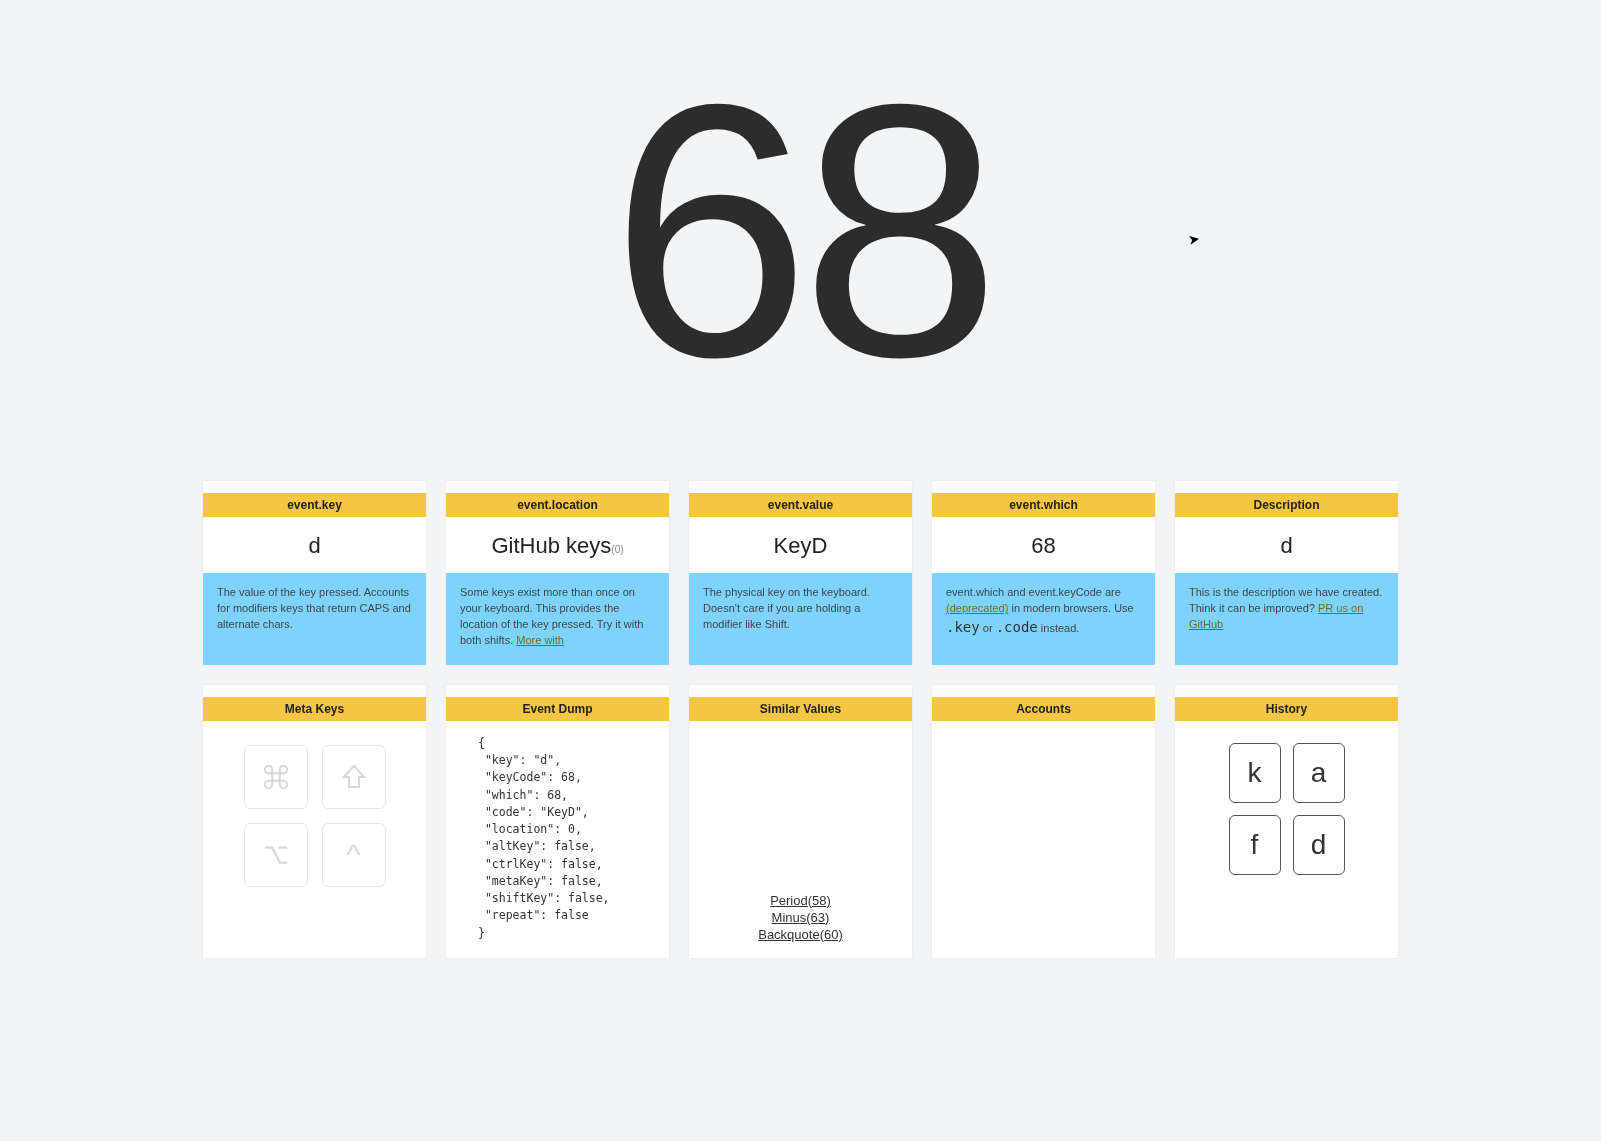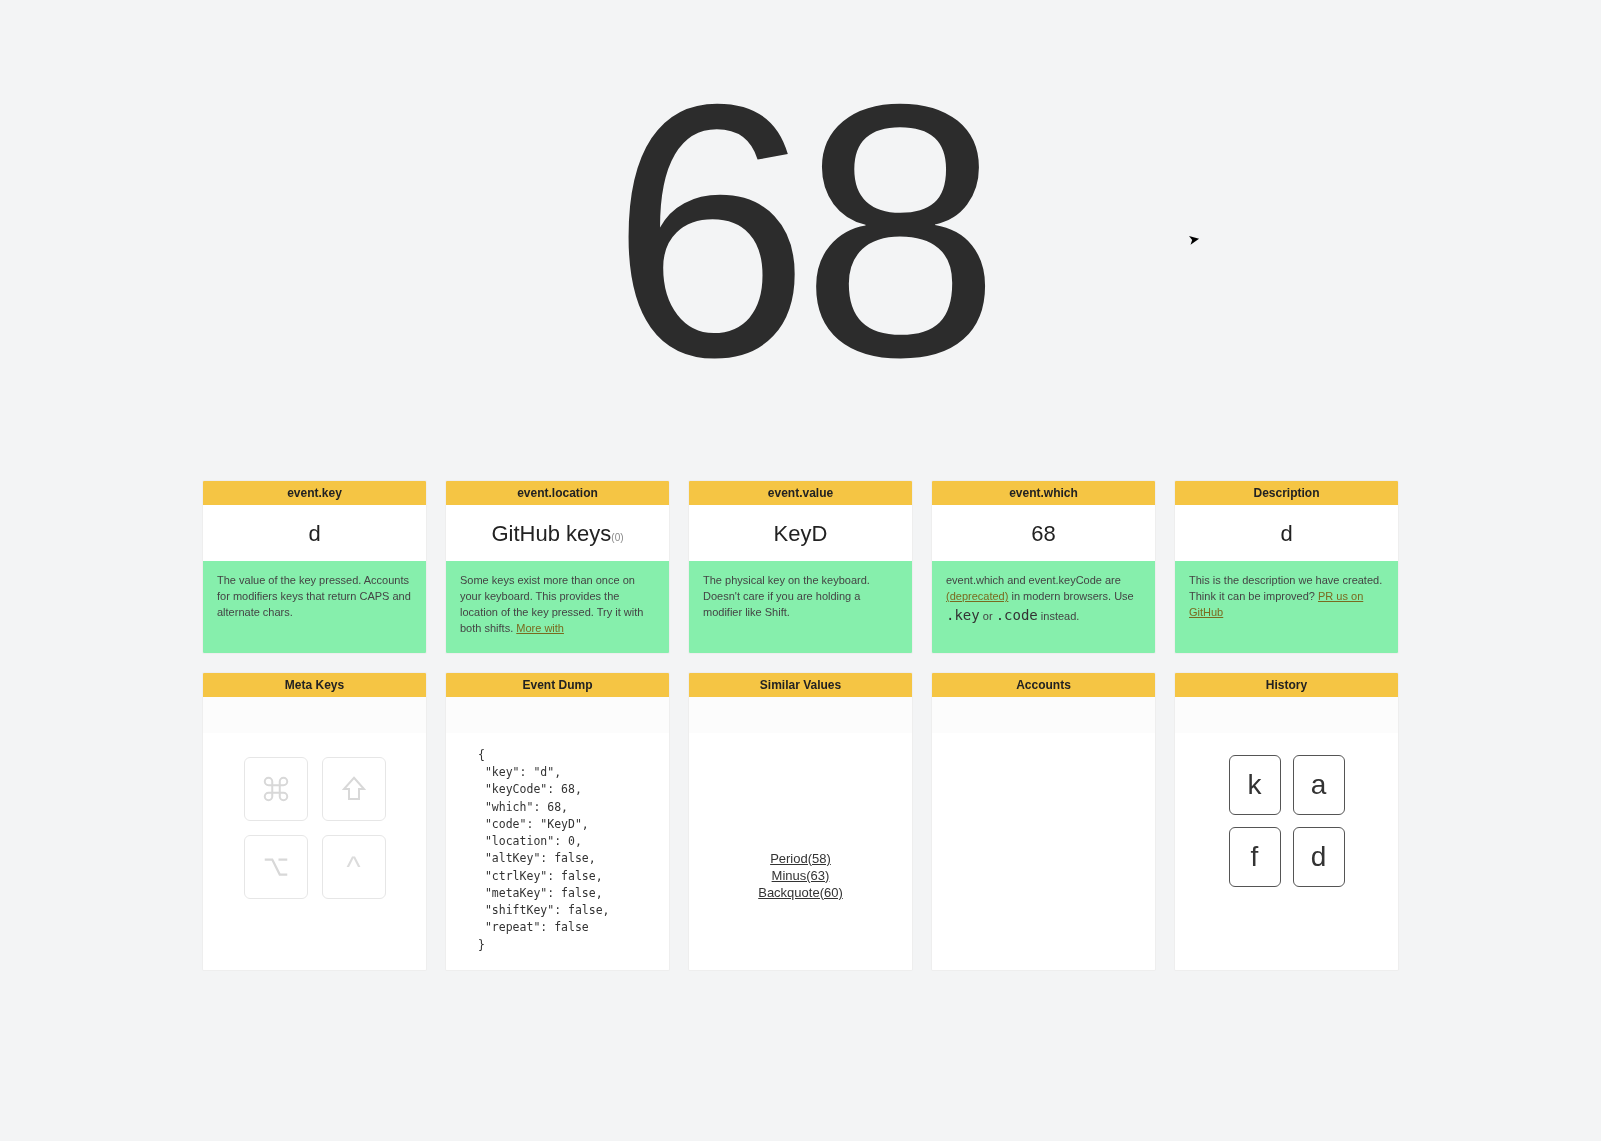"event.key" .card-header { margin-top: none -> 12px }
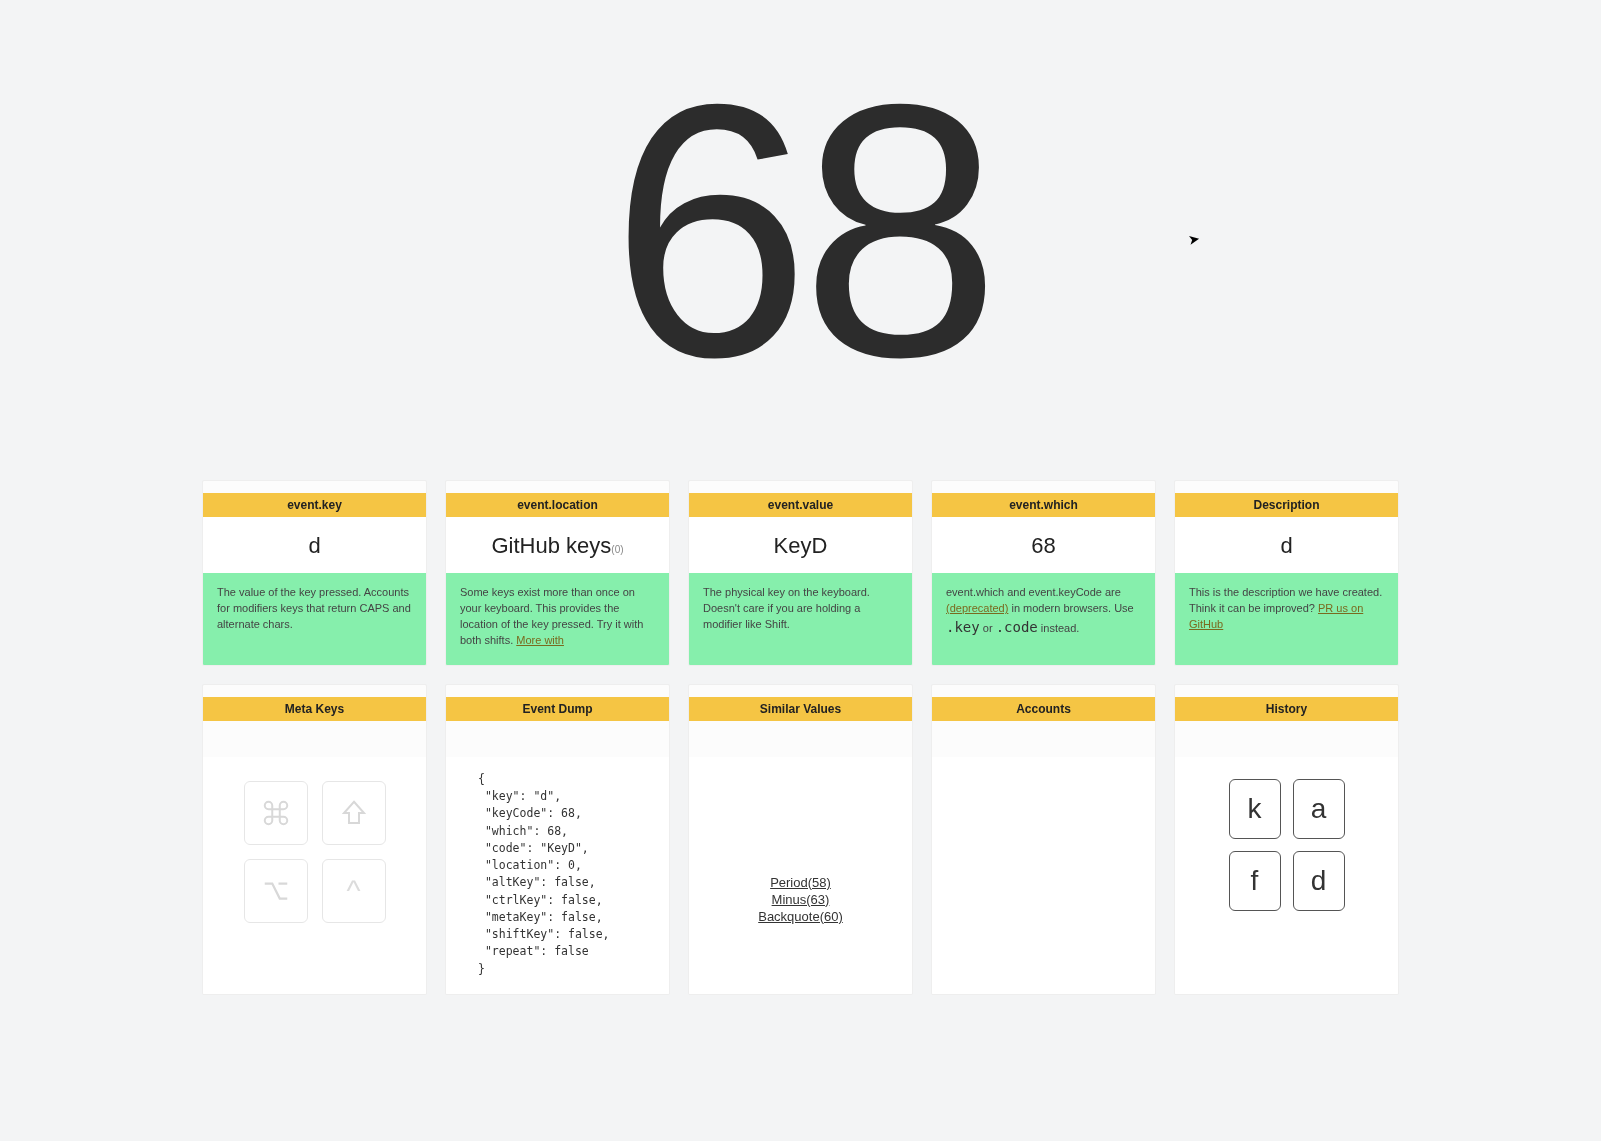"The value of the key" .card-desc { background: #86efac -> #7dd3fc }
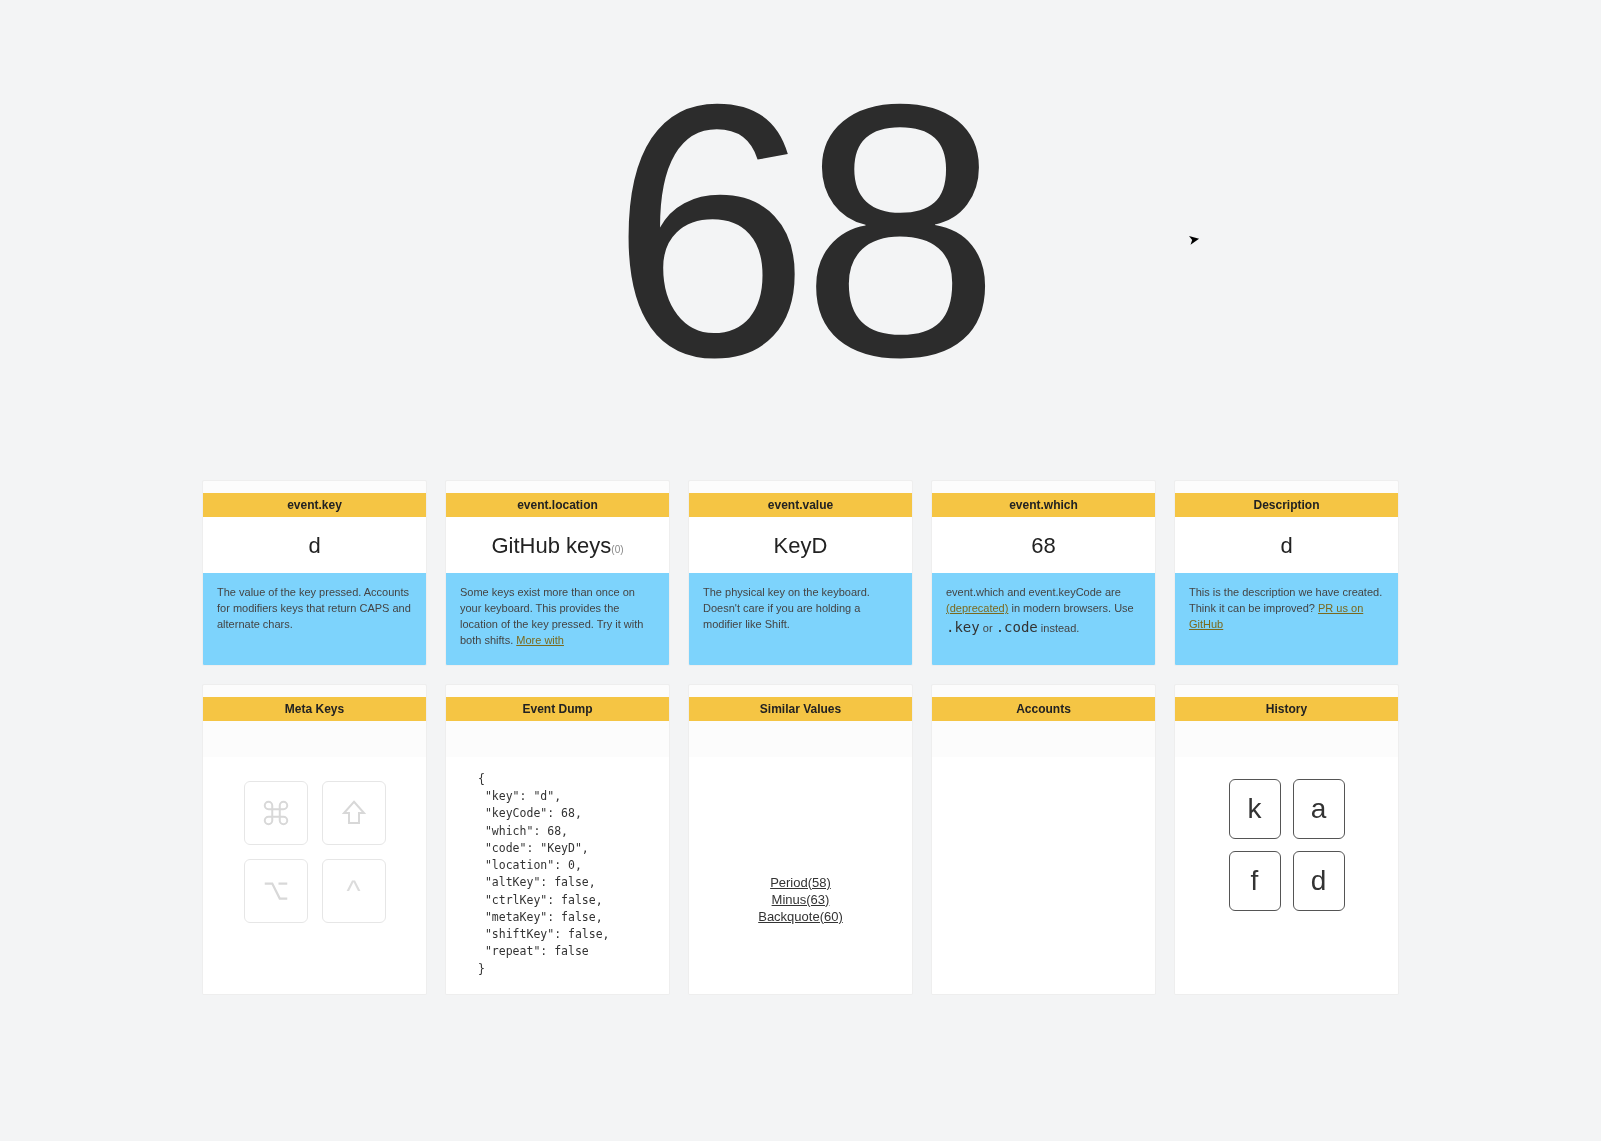"Meta Keys" .row2 .card { gap: 36px -> none }
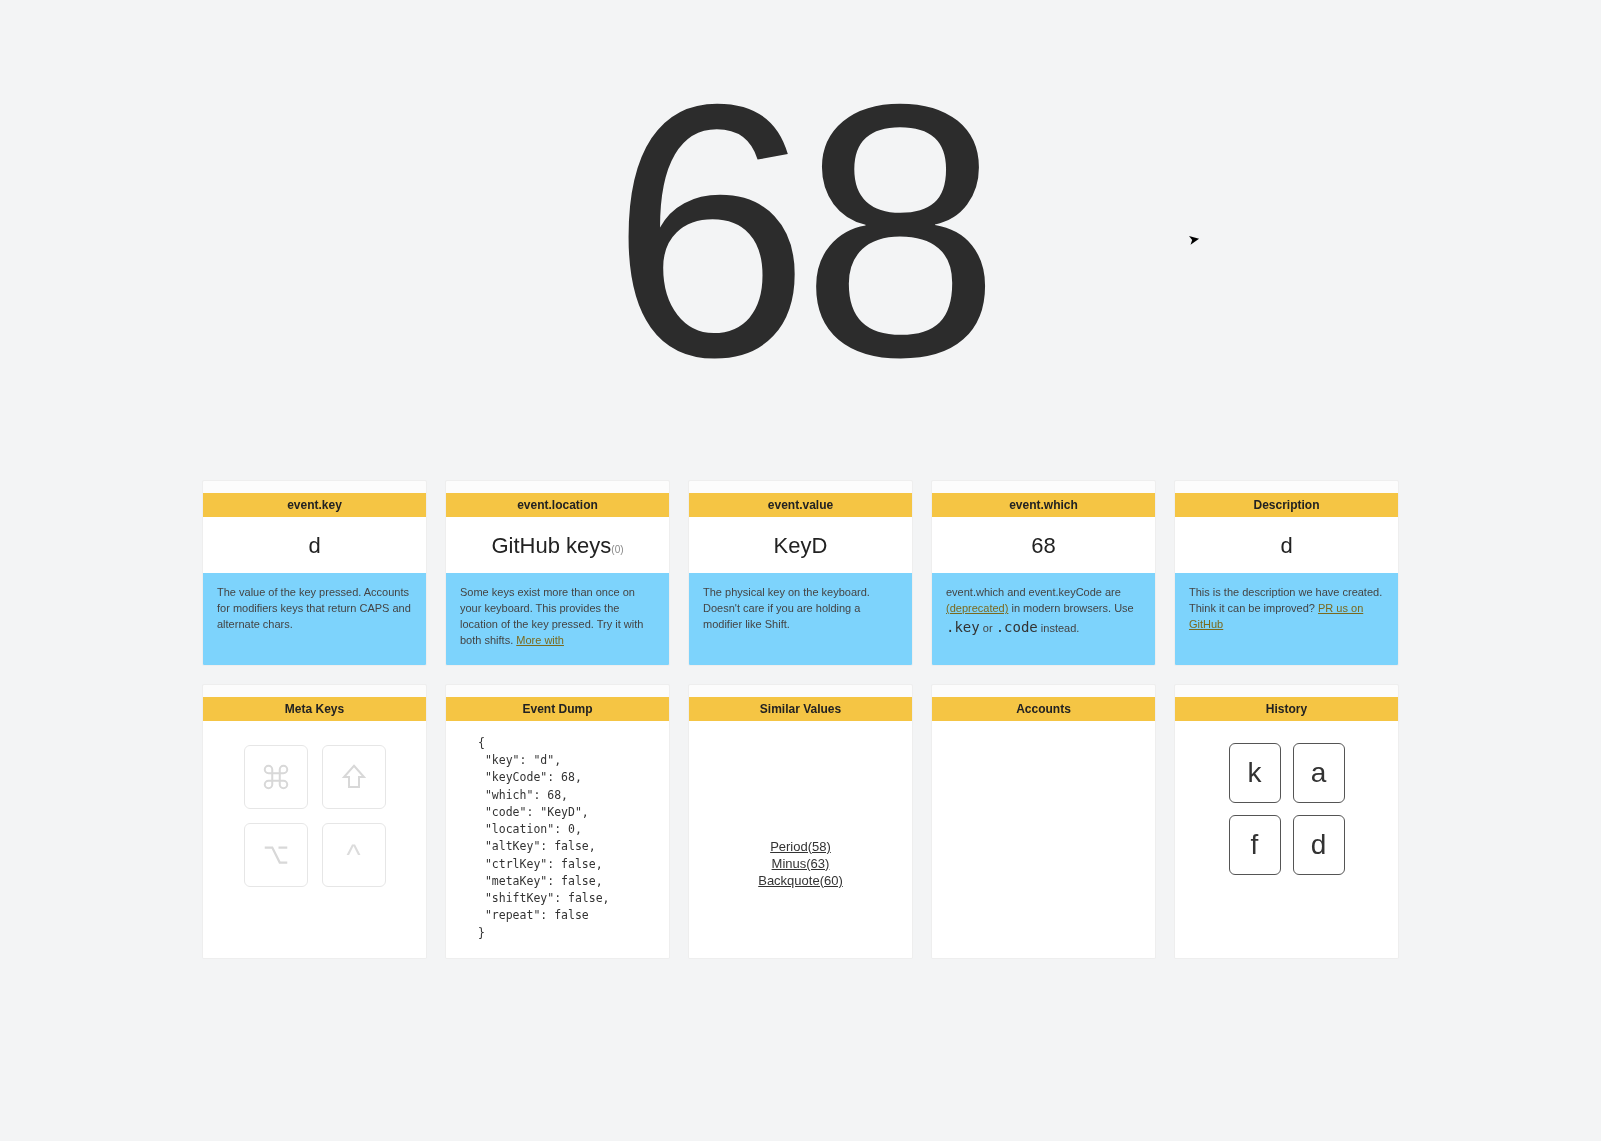"Period(58)" .similar-list { justify-content: center -> flex-end }
